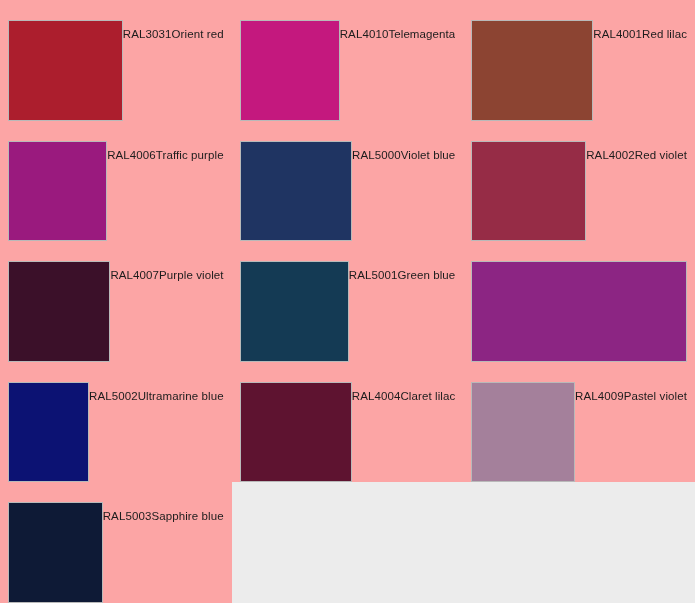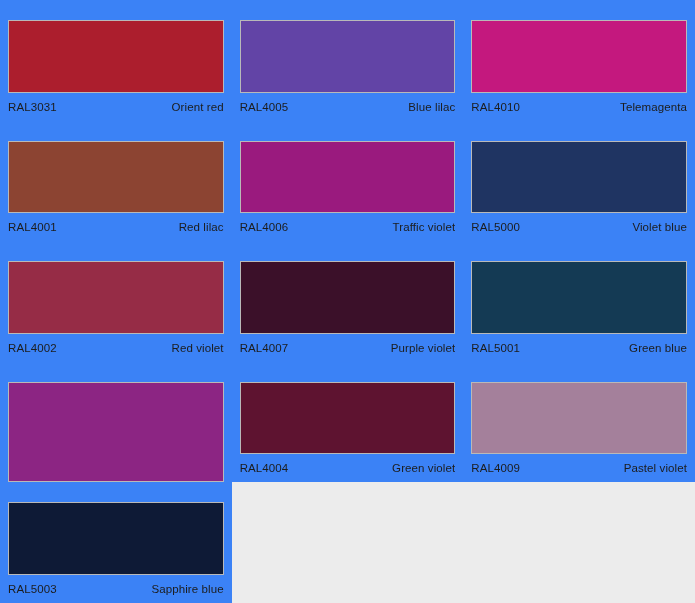"RAL3031" .color-cell { background: #3b82f6 -> #fca5a5; flex-direction: column -> row }
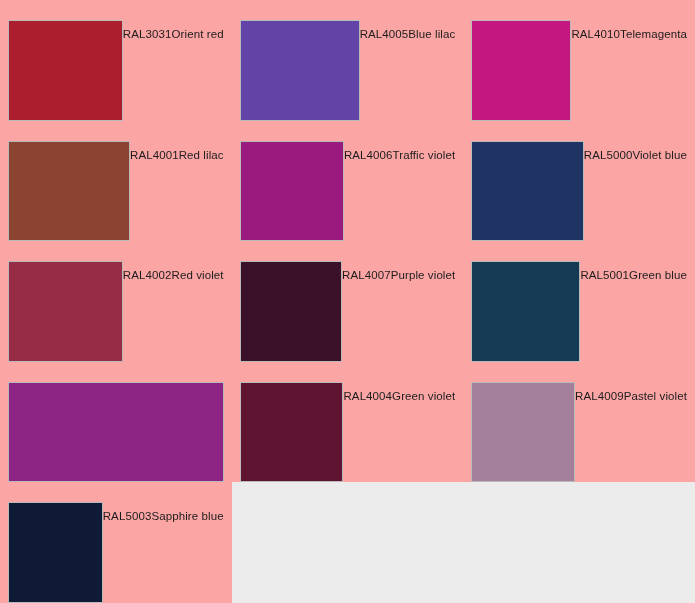"RAL4005" div.color-cell { html: <div> <div></div> <div> <span>RAL4005</span> <span>Blue lilac</span> </div> </div> -> none }
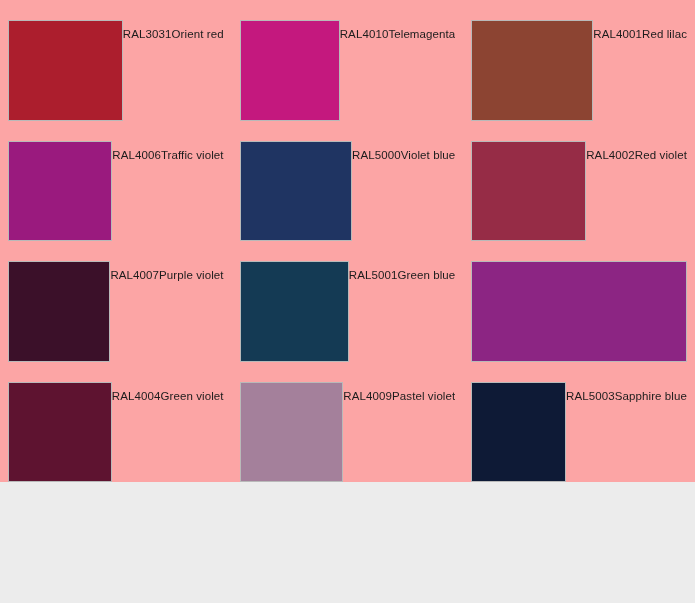"Traffic violet" span.ral-name { text: violet -> purple }
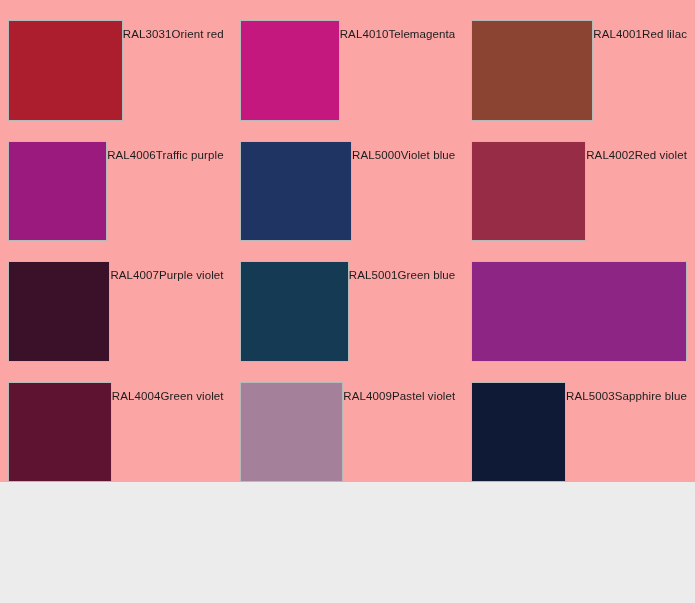"RAL5002" div.color-cell { html: none -> <div> <div></div> <div> <span>RAL5002</span> <span>Ultramarine blue</span> </div> </div> }
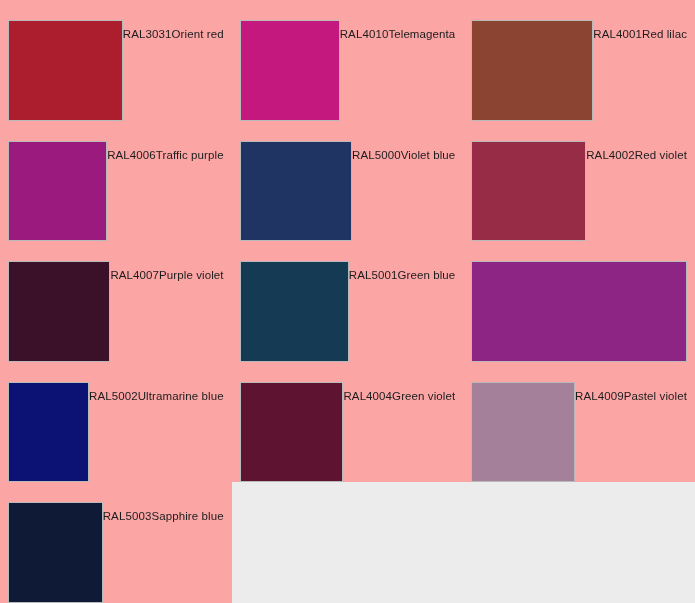"Green violet" span.ral-name { text: Green violet -> Claret lilac }
